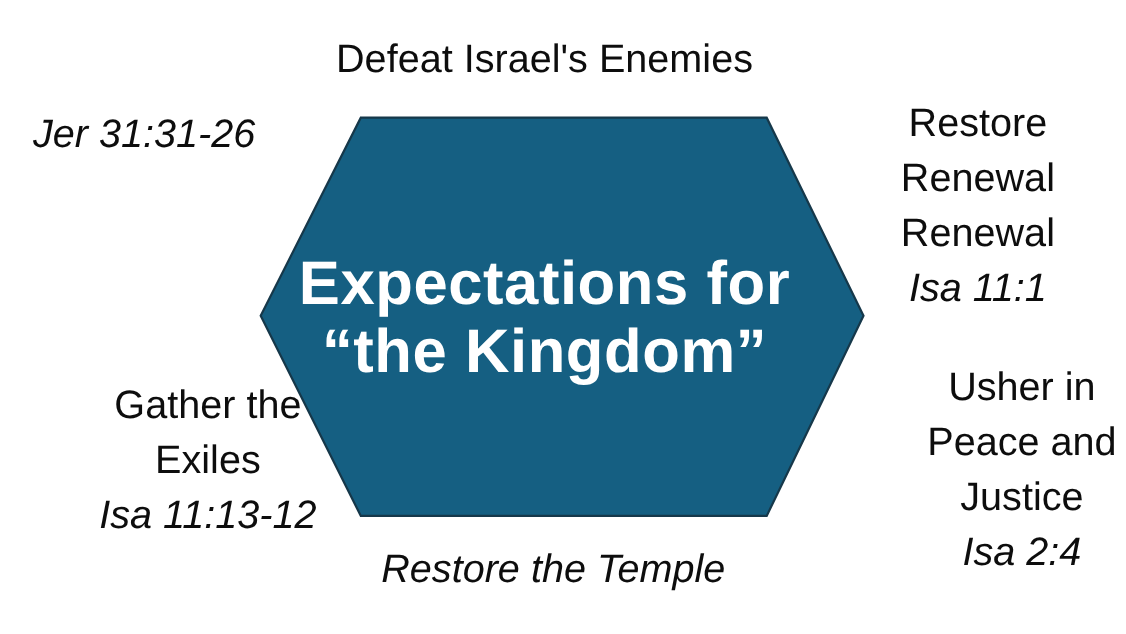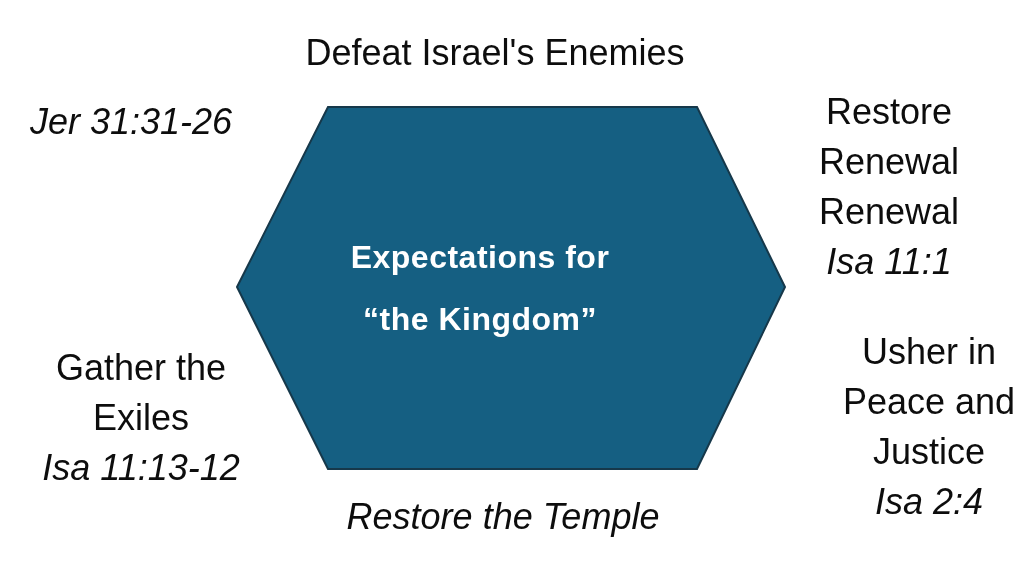"Expectations for" .hex-title { font-size: 32px -> 56px; left: 230px -> 245px }
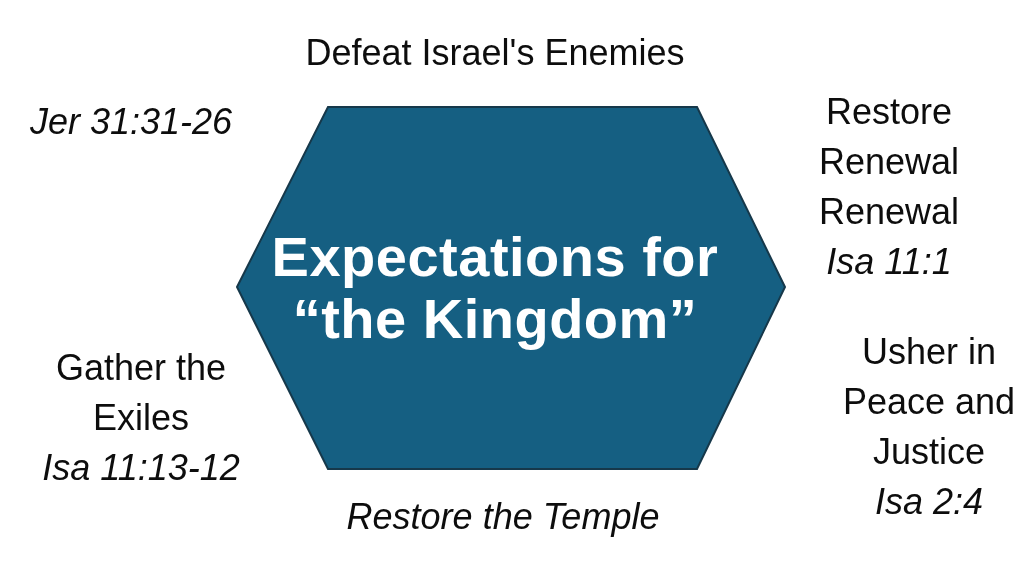"Gather the" .label-ll { padding-left: none -> 48px }
